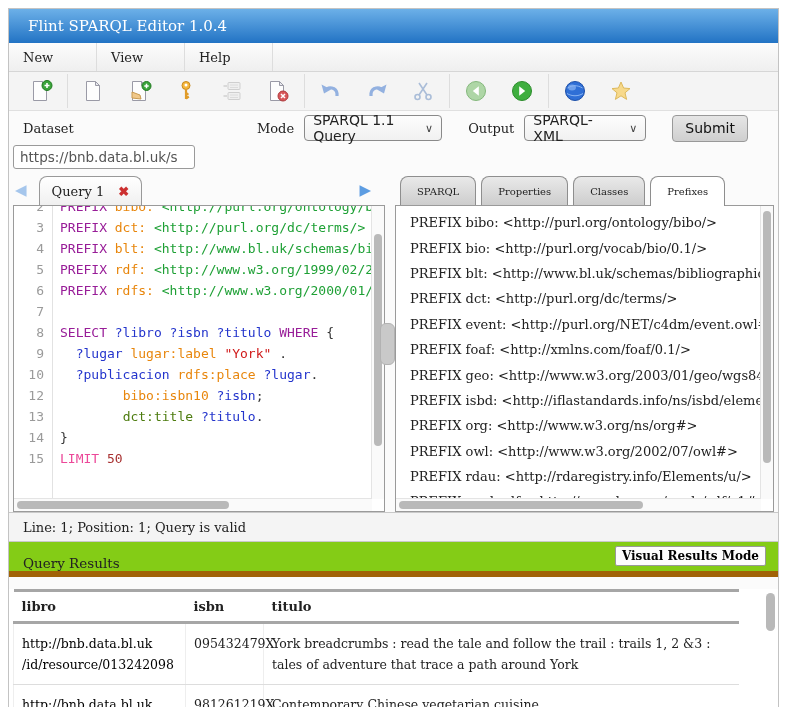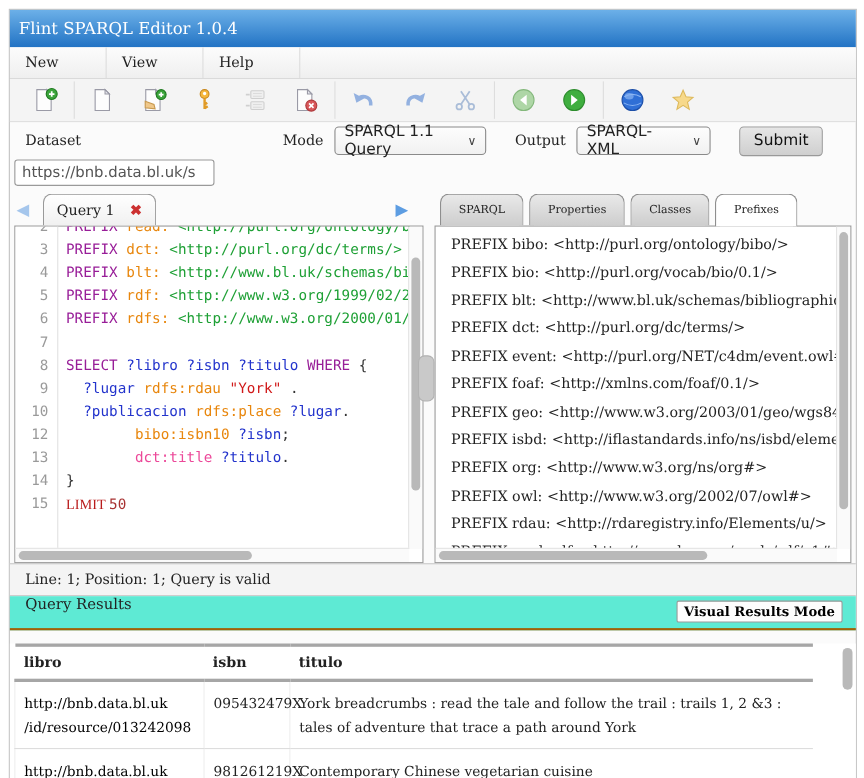"Flint SPARQL Editor 1.0.4" .titlebar { padding-left: 8px -> 19px }
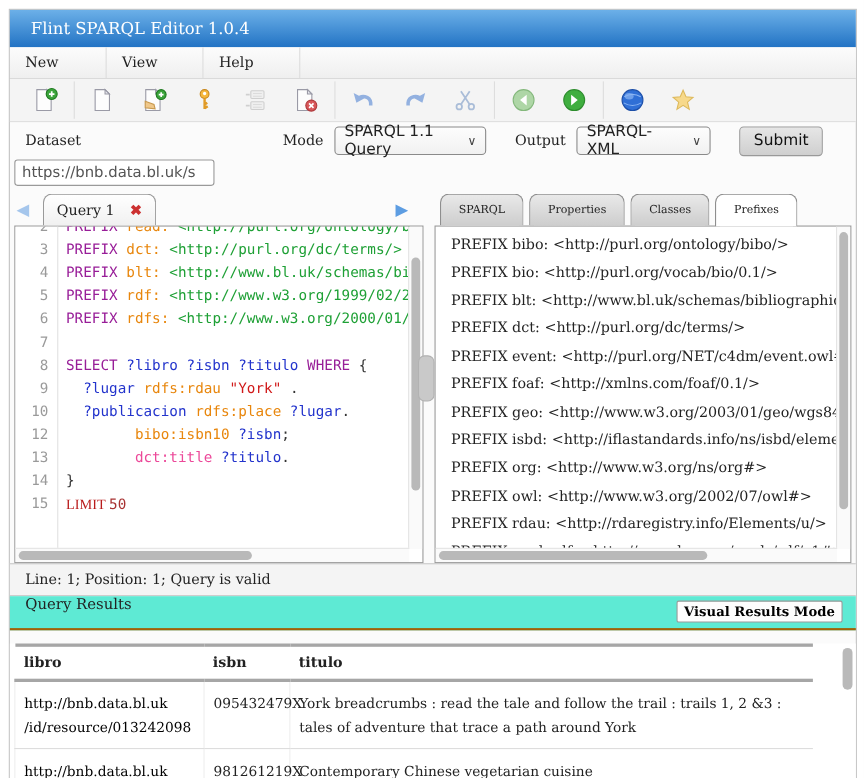"read:" span { text: read -> bibo }
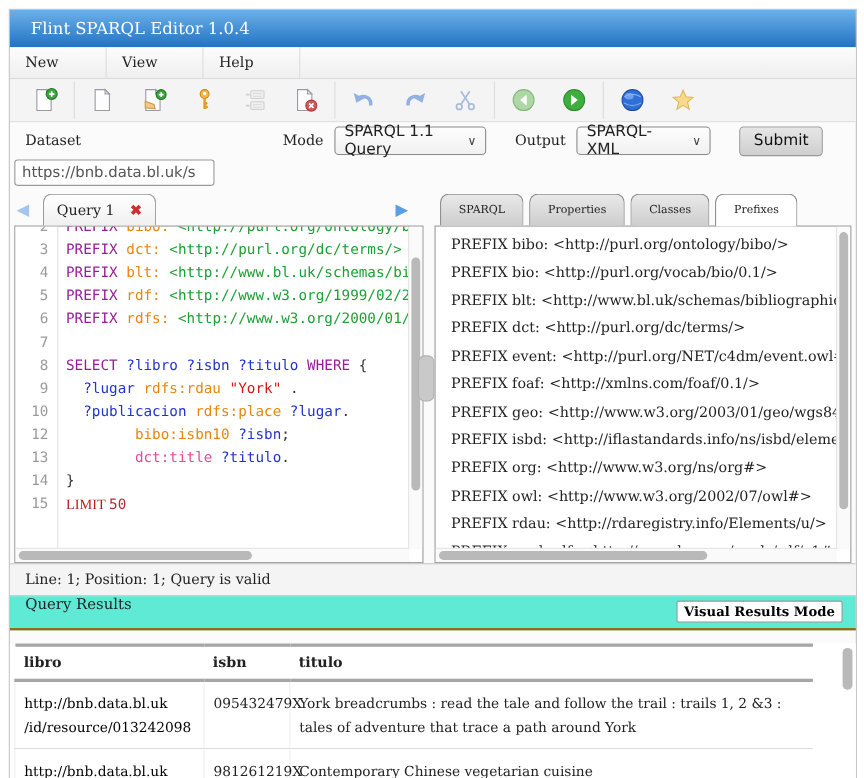"rdfs:rdau" span { text: rdfs:rdau -> lugar:label }
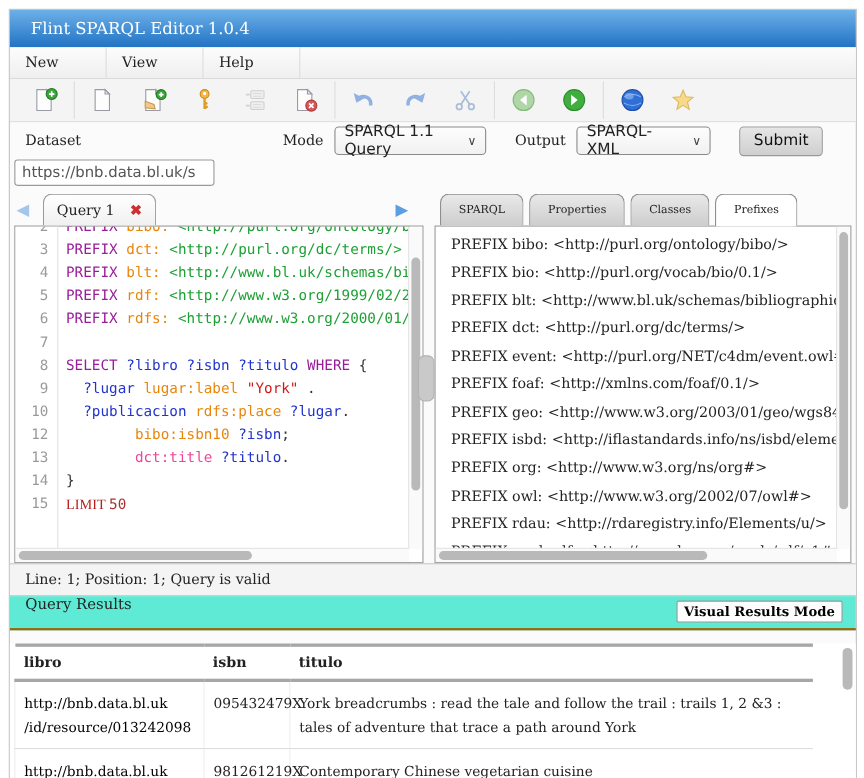"dct:title" span { color: #ec4899 -> #4d7c0f }
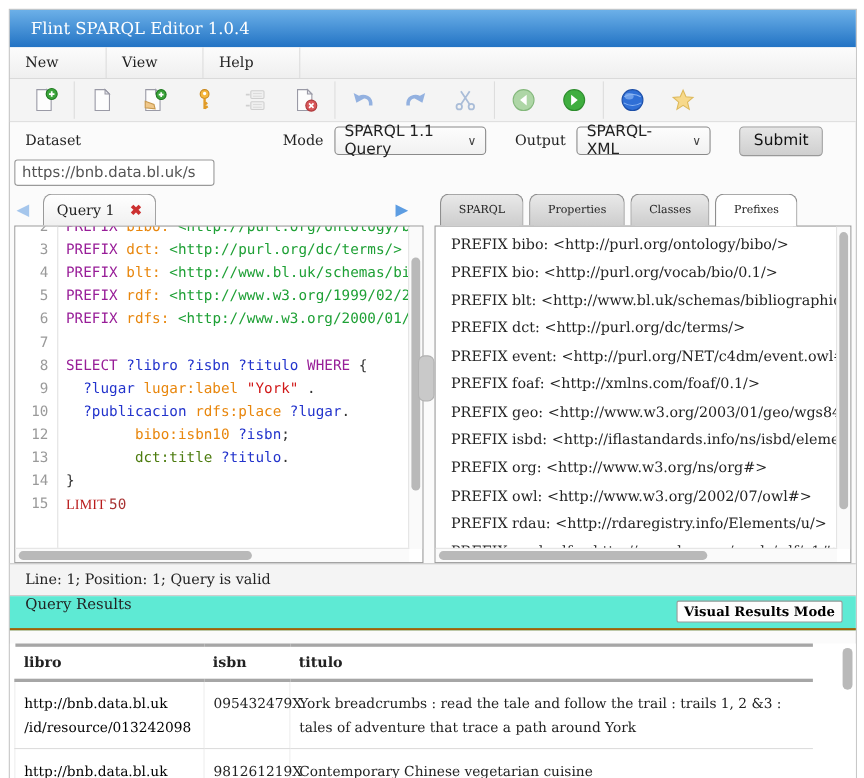"LIMIT" span { color: #b91c1c -> #ec4899; font-family: Liberation Serif, serif -> none }
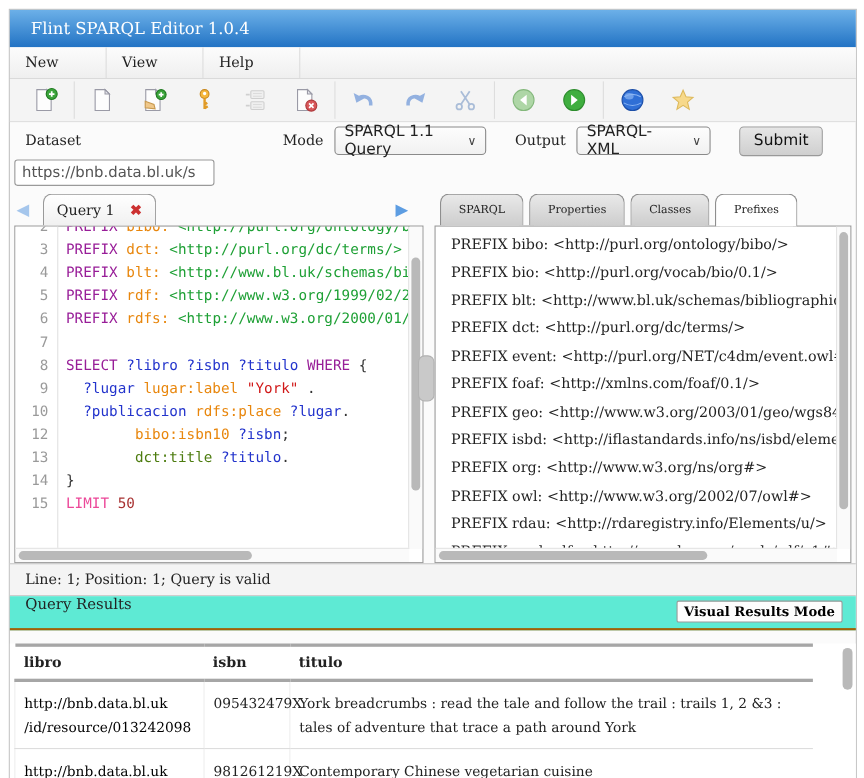"Query Results" .resultsbar { align-items: flex-start -> flex-end; background: #5eead4 -> #84cc16; border-bottom: 2px solid #a16207 -> 6px solid #a16207 }
